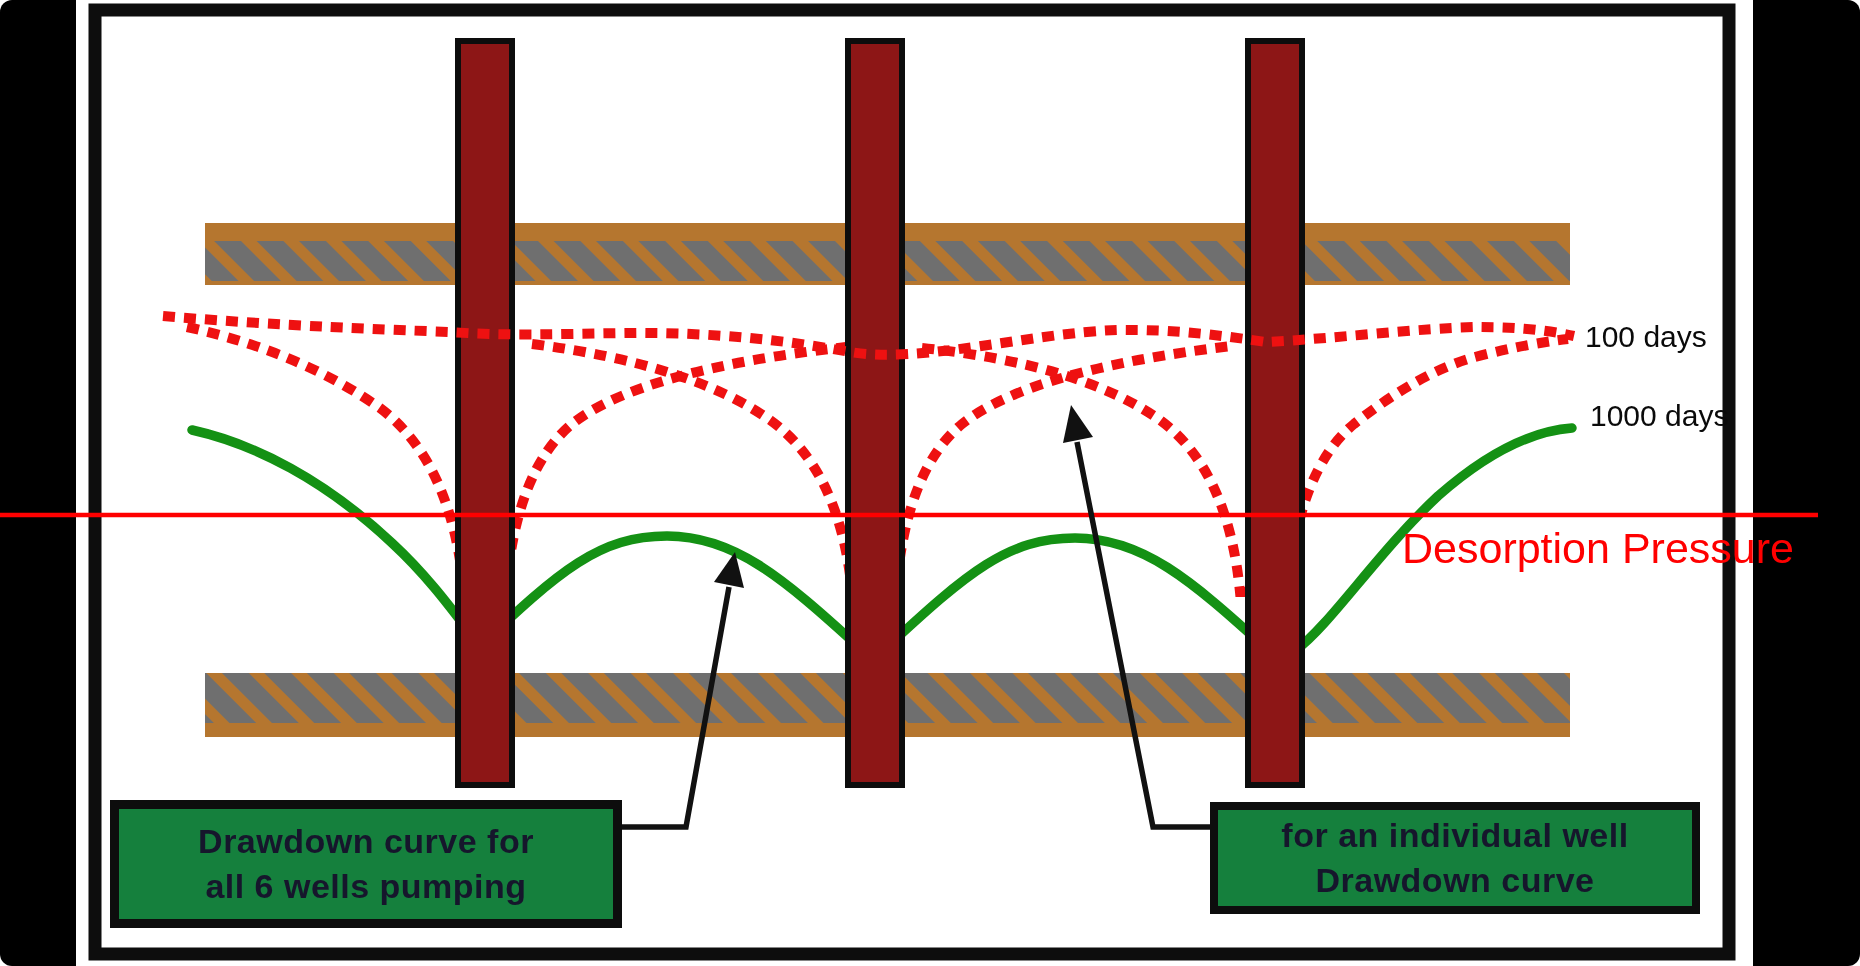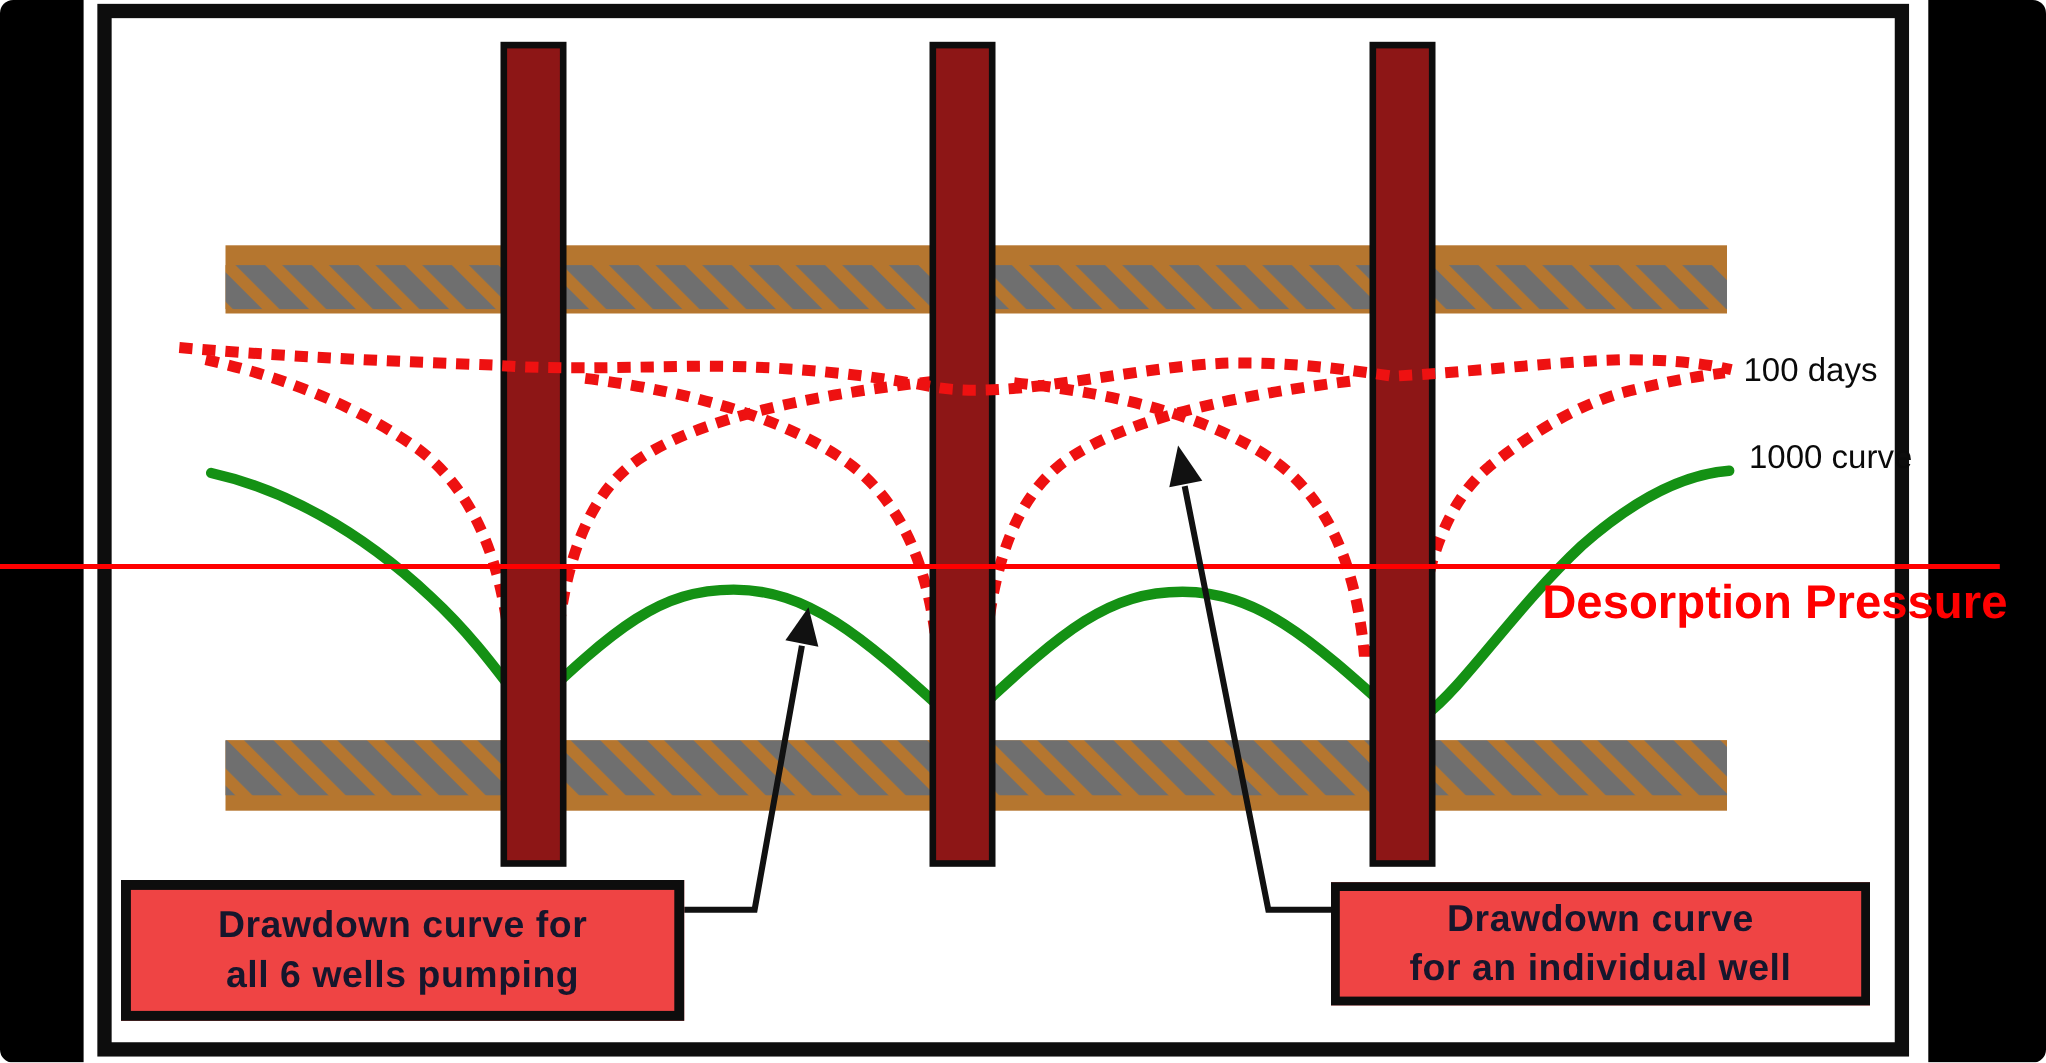"1000 curve" div.label { text: curve -> days }
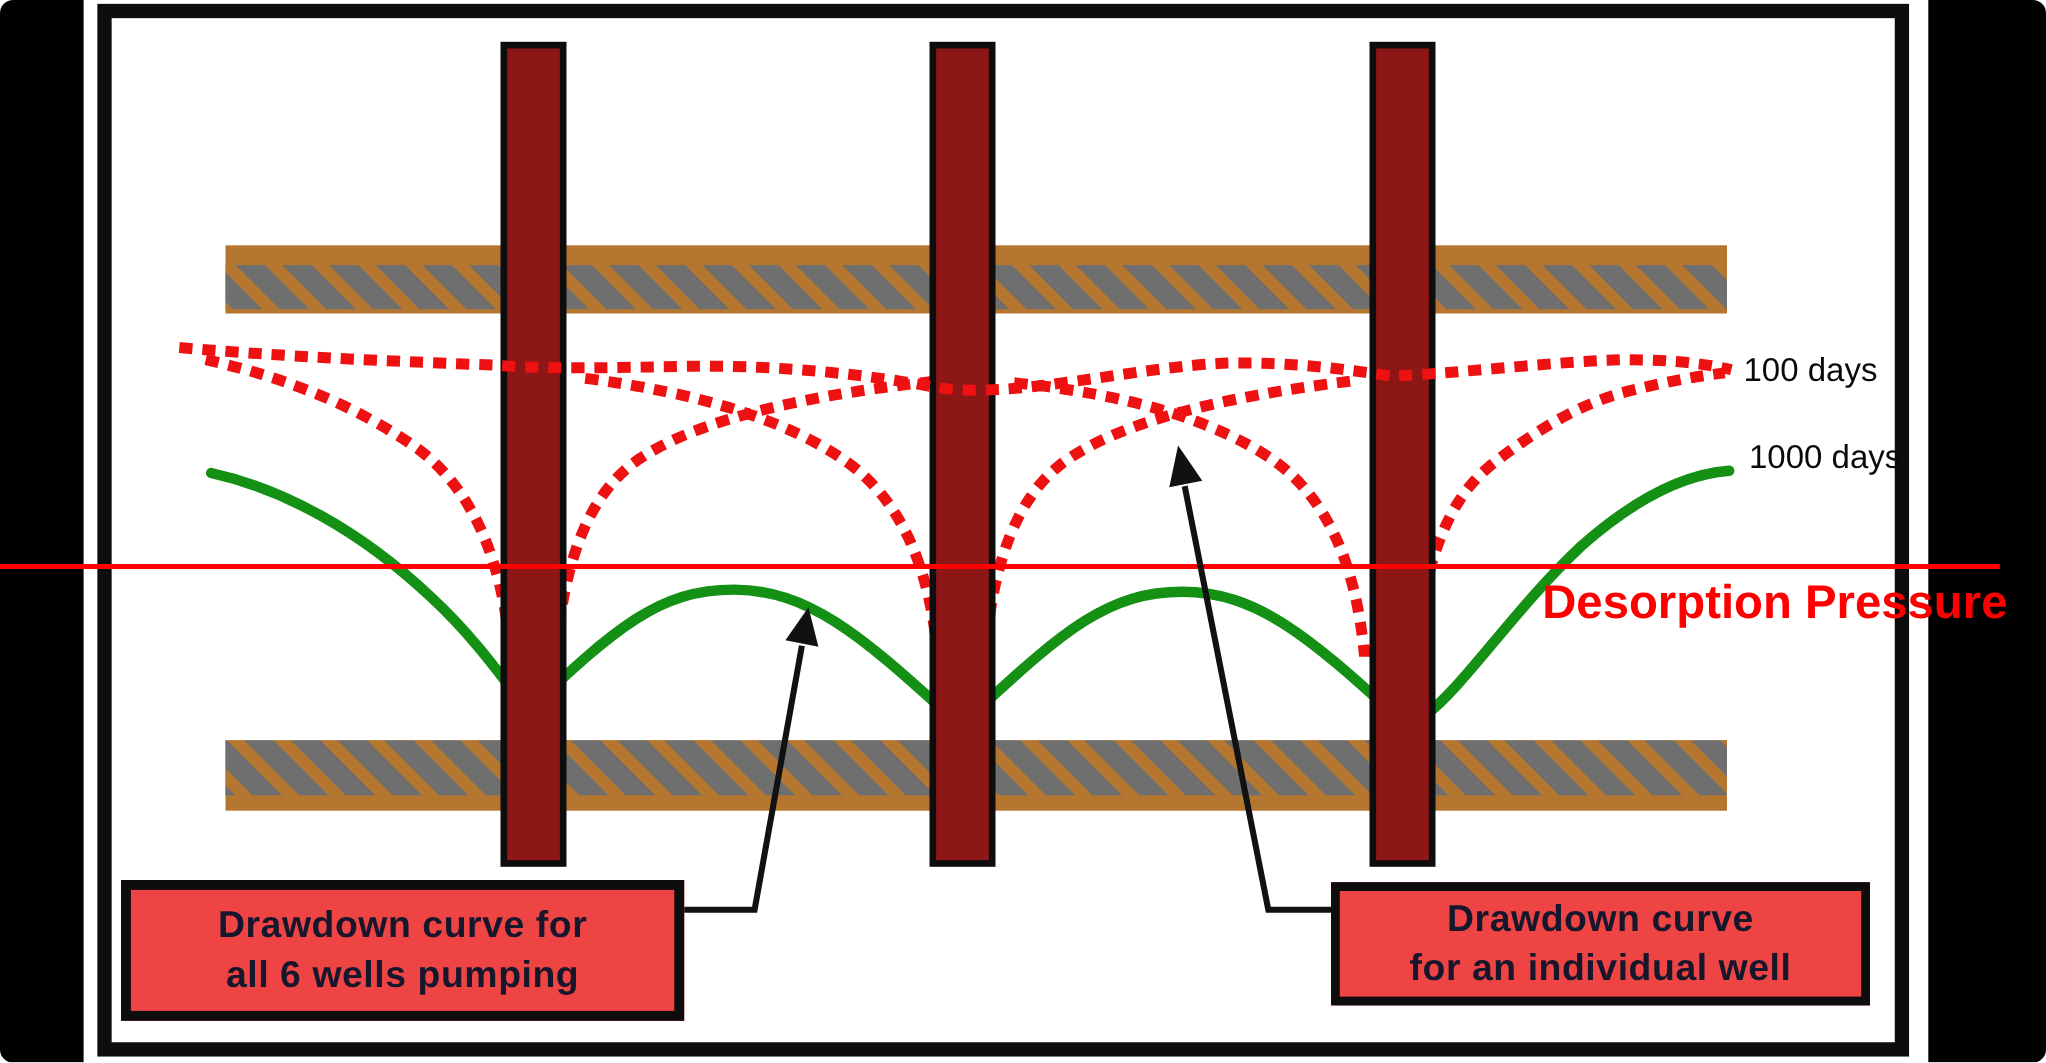"Desorption Pressure" #label-desorption { font-weight: bold -> normal }
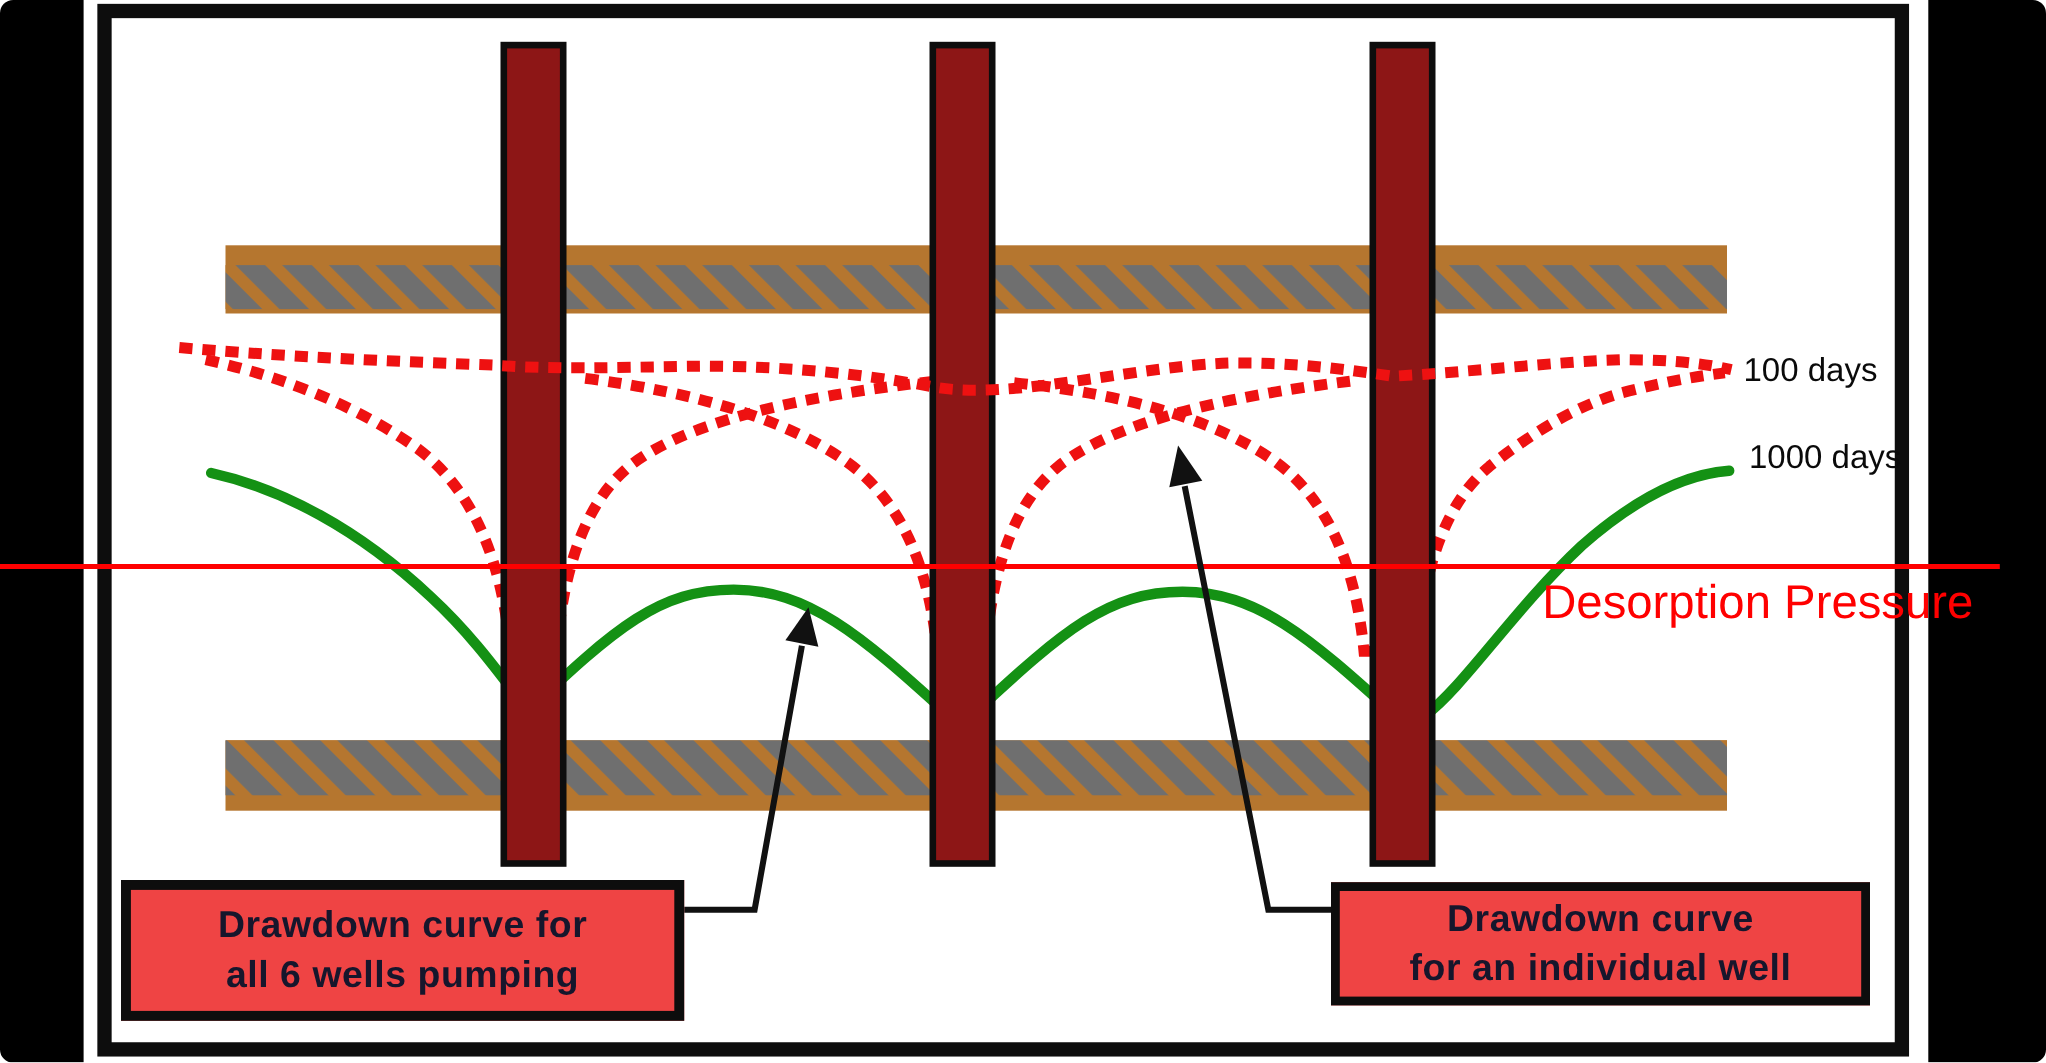"Drawdown curve for" .callout { background: #ef4444 -> #15803d }
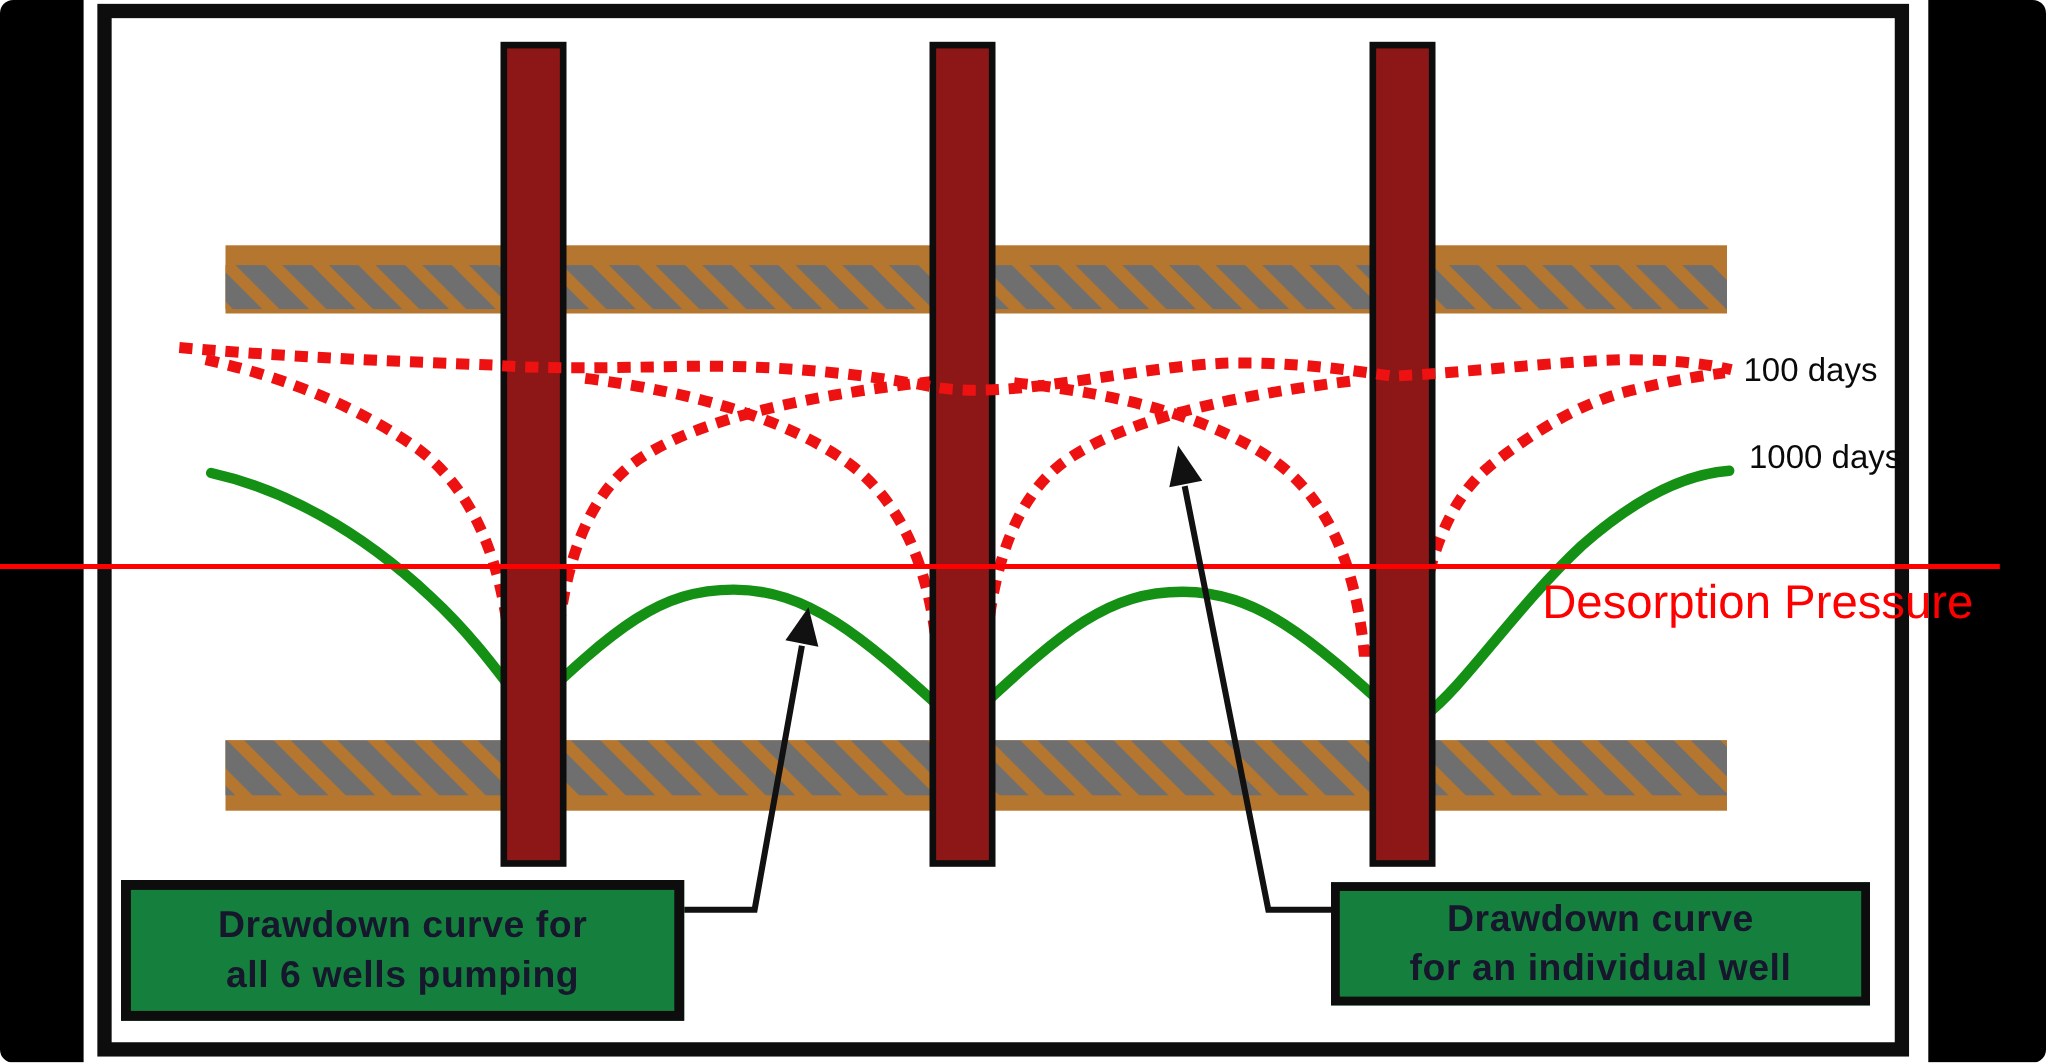"Drawdown curve" span { order: before "for an individual well" -> after "for an individual well" }
